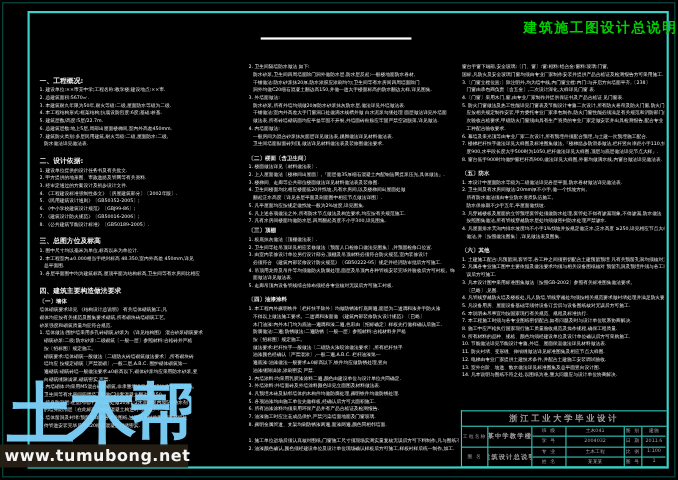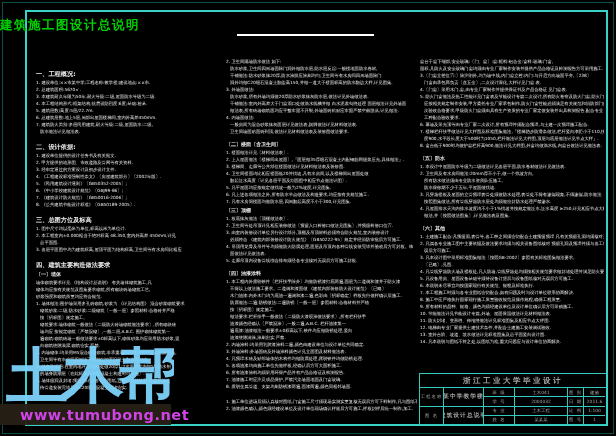"建筑施工图设计总说明" .sheet-title { text-align: left -> right }
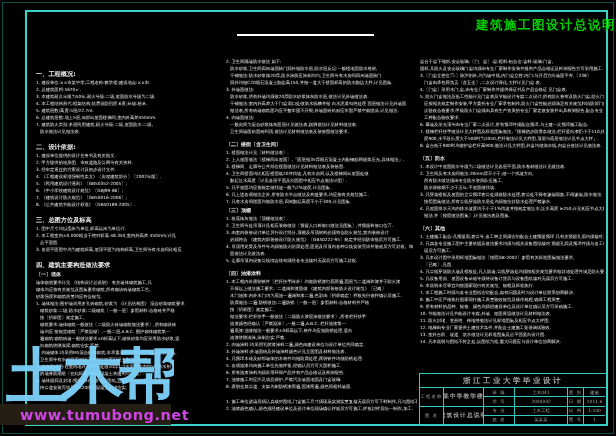"www.tumubong.net" .wm-url { color: #d946ef -> #ffffff; padding-left: 20px -> 4px }
